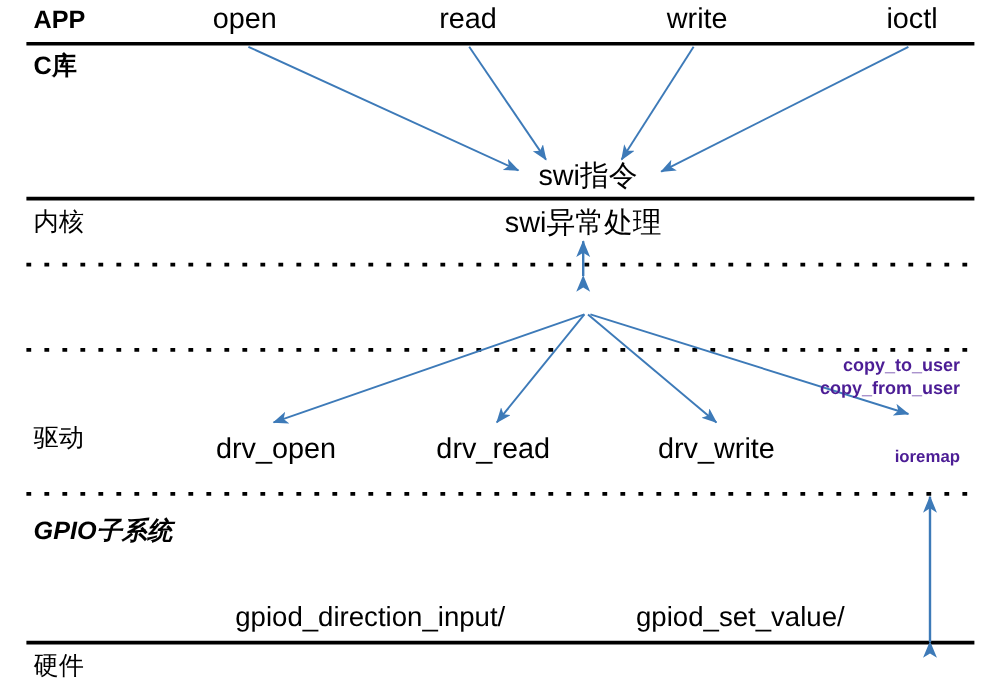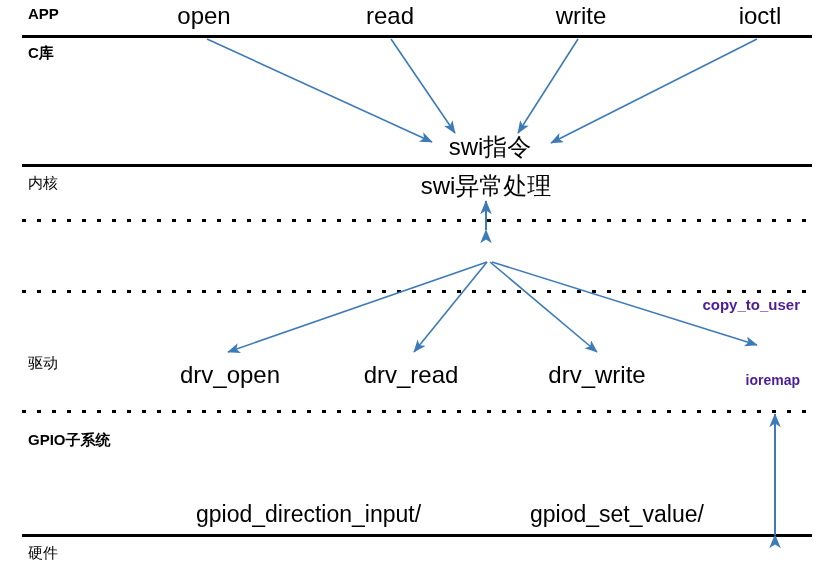"APP" .layer-name { font-size: 15px -> 21px }
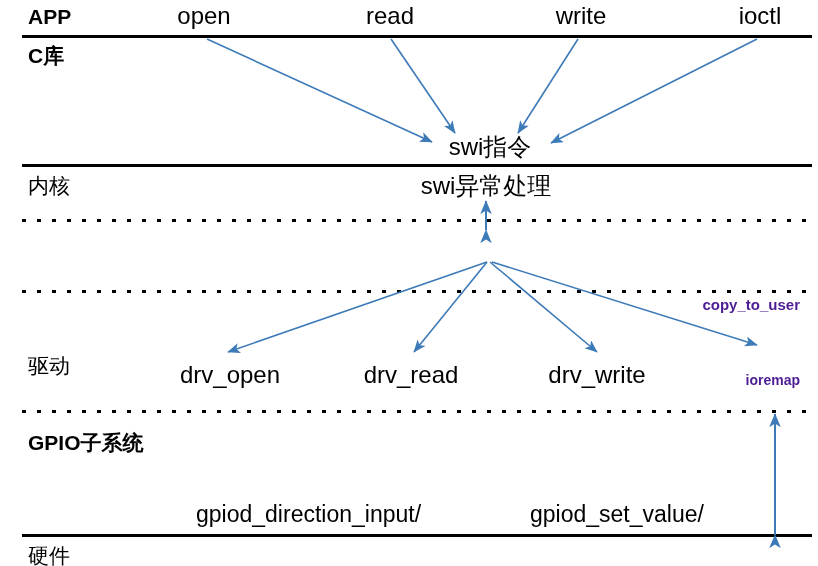"copy_from_user" div { html: none -> <div>copy_from_user</div> }
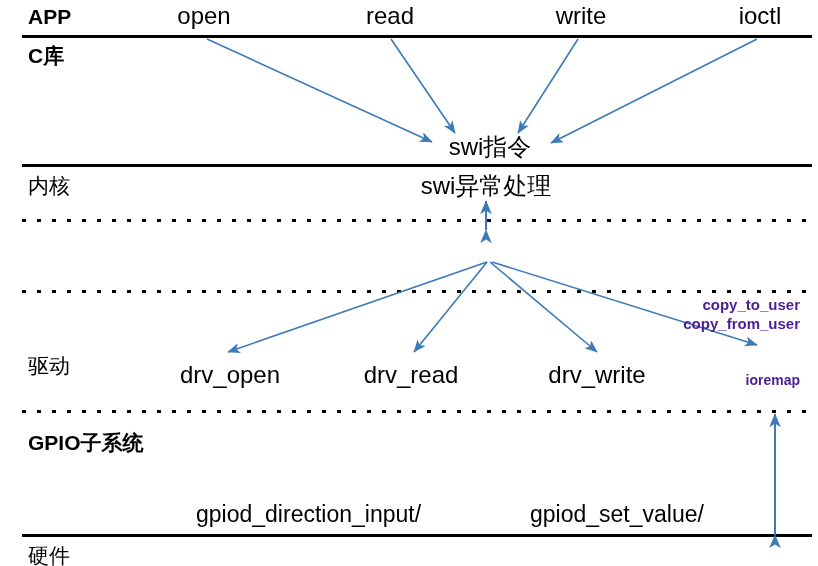"GPIO子系统" div.lbl { font-style: none -> italic }
